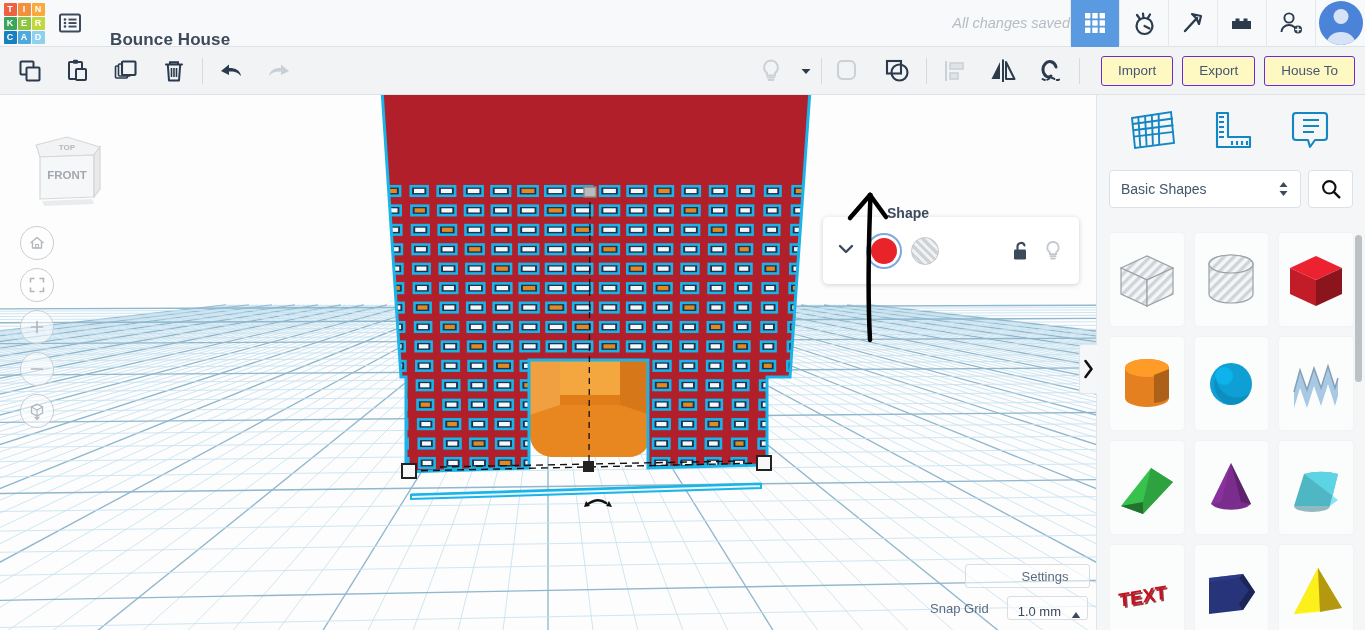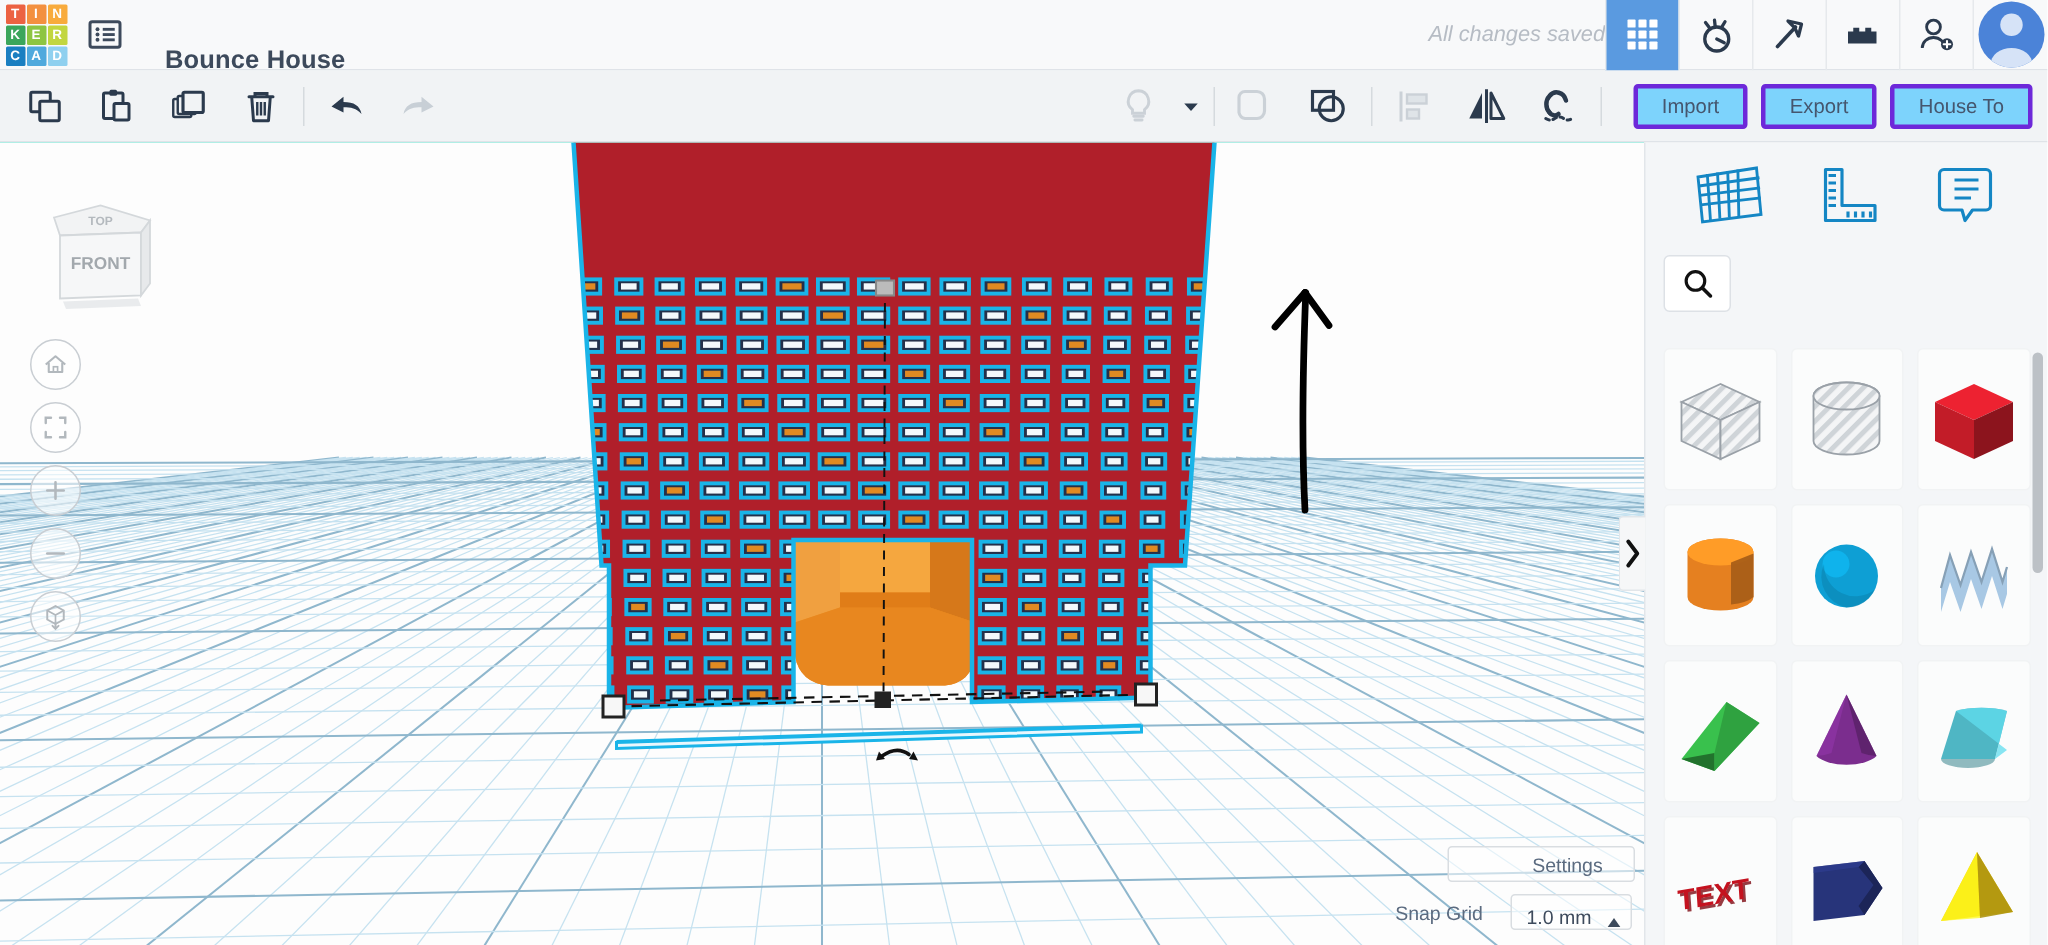"Import" .panel-btn { background: #7dd3fc -> #fef9c3; border: 3px solid #6d28d9 -> 1px solid #6d28d9 }
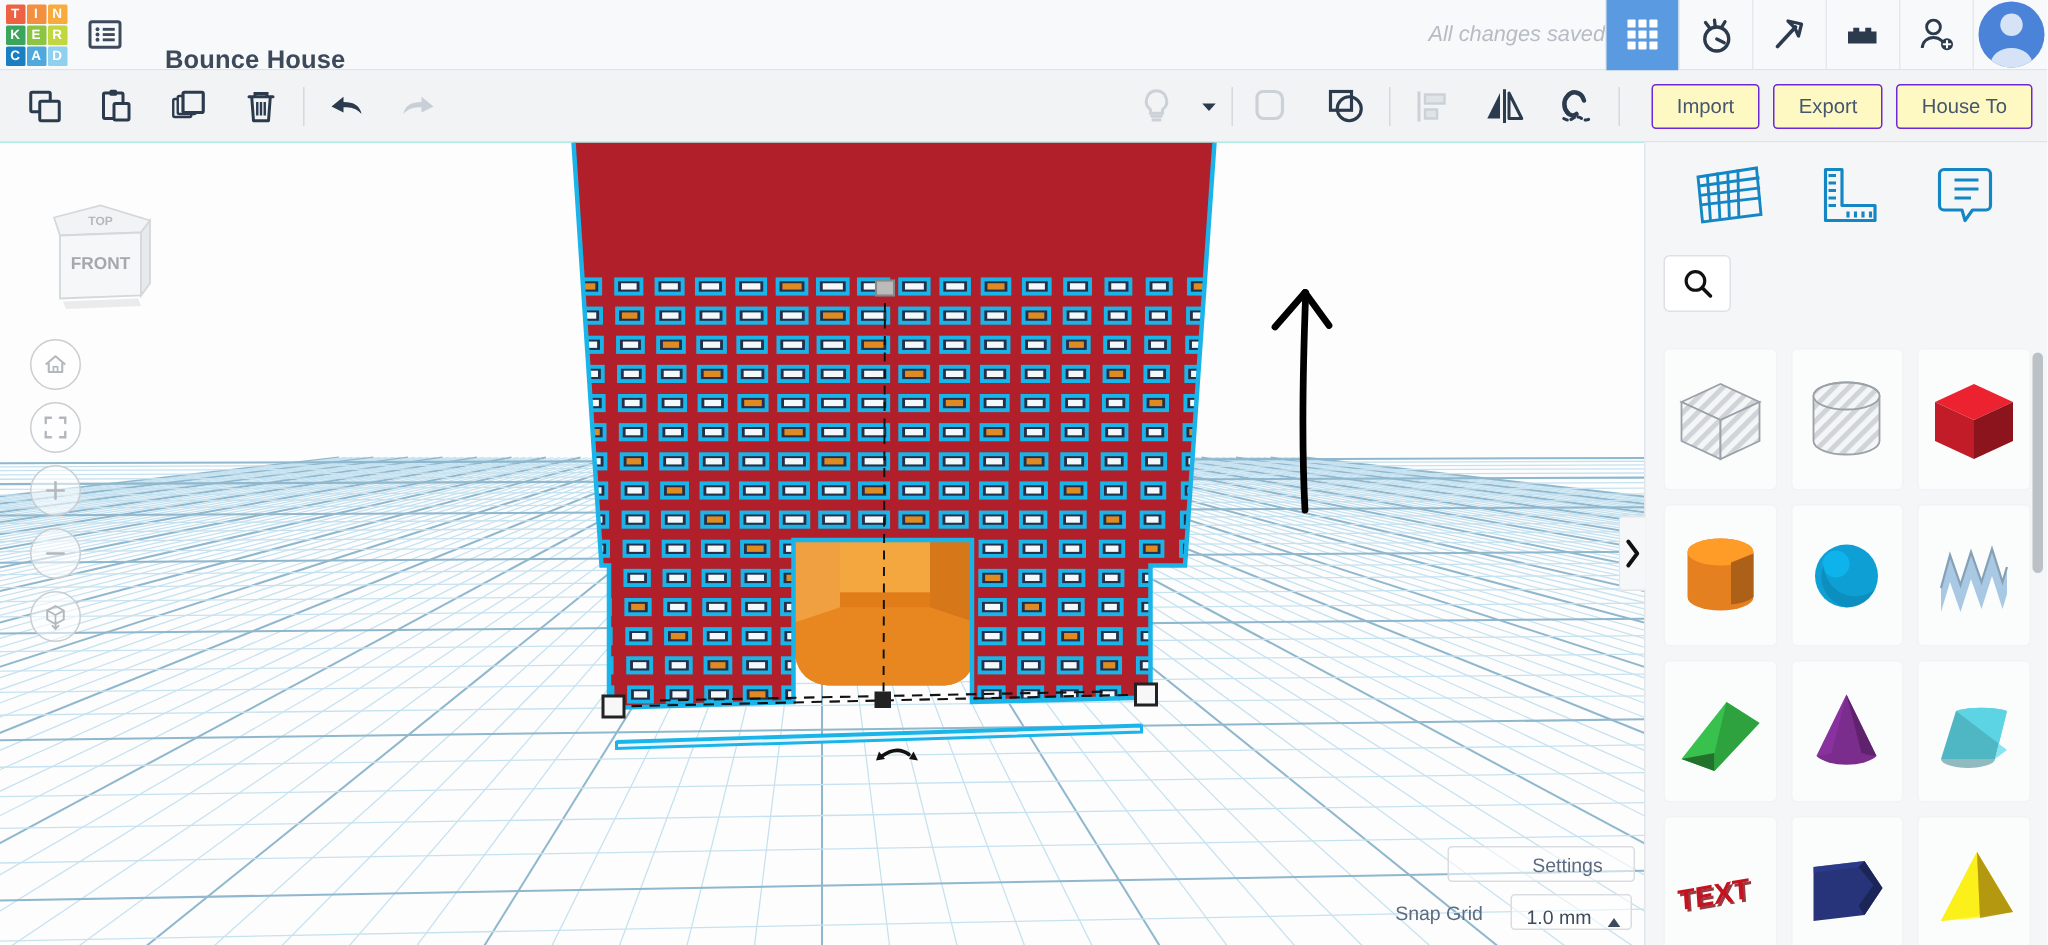"TOP" .canvas { background: #5eead4 -> #f9a8d4 }
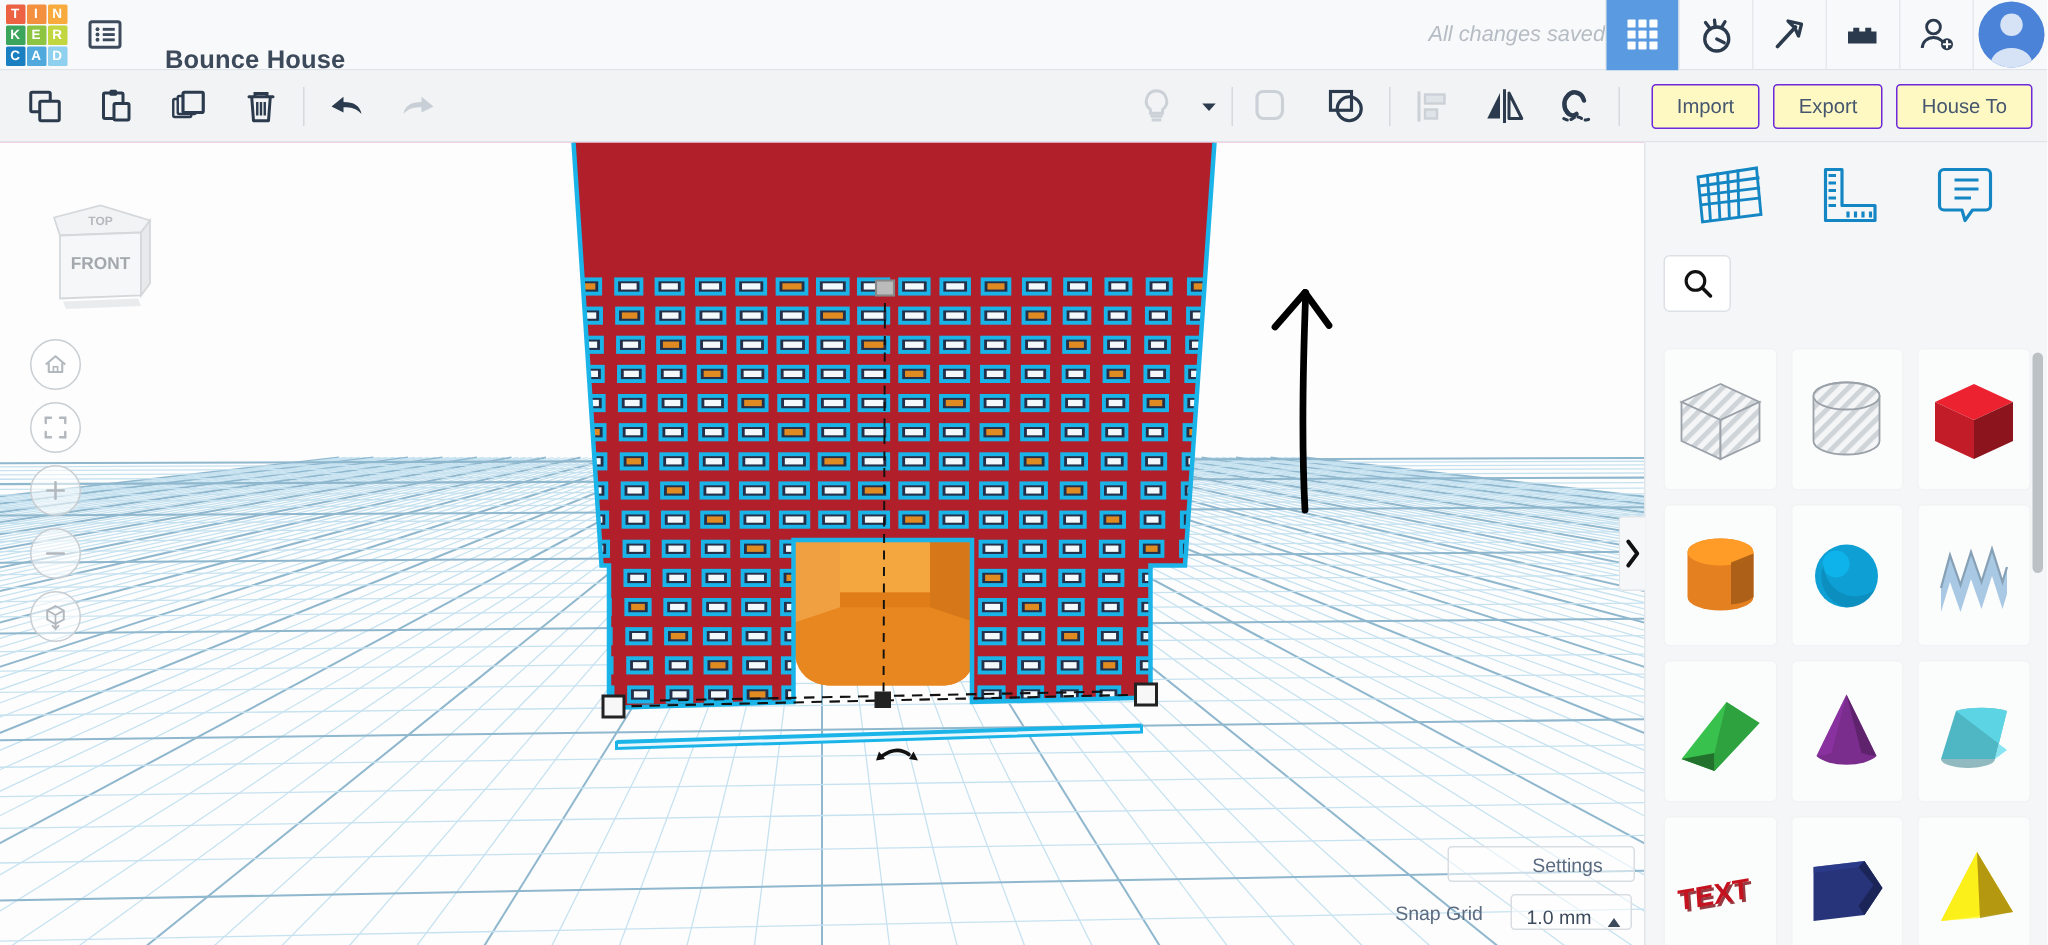"Basic Shapes" div.sb-select { html: none -> <div> <span>Basic Shapes</span> <svg> <path></path> <path></path> </svg> </div> }
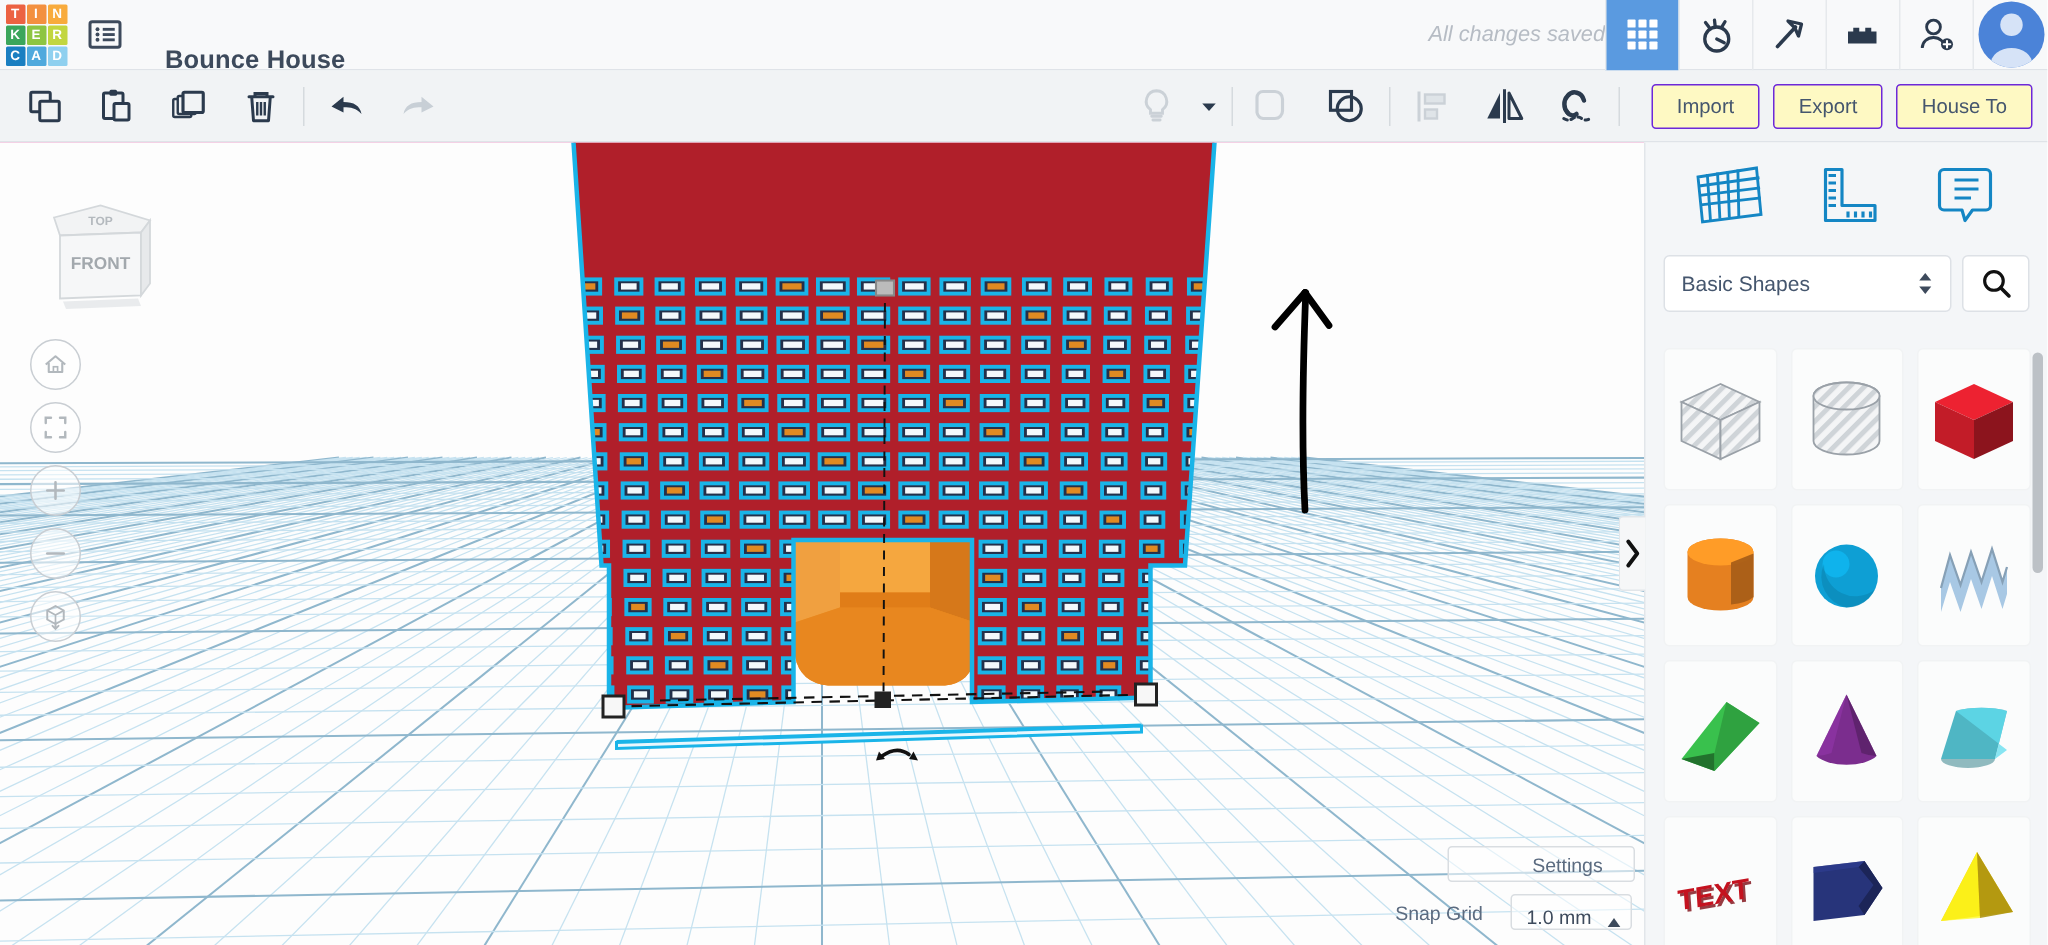"Shape" div.shape-panel { html: none -> <div> <div>Shape</div> <div> <svg> <path></path> </svg> </div> <div></div> <div></div> <div> <svg> <rect></rect> <path></path> </svg> <svg> <path></path> <path></path> </svg> </div> </div> }
